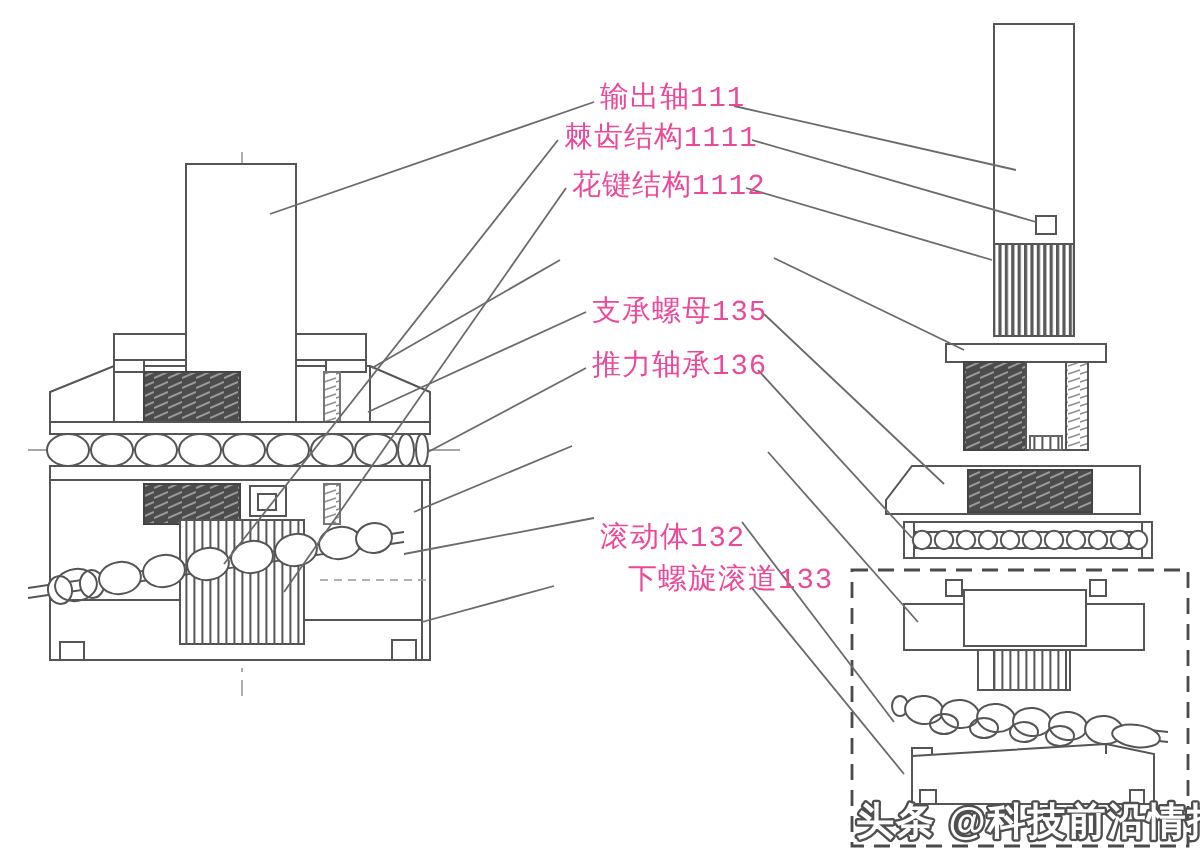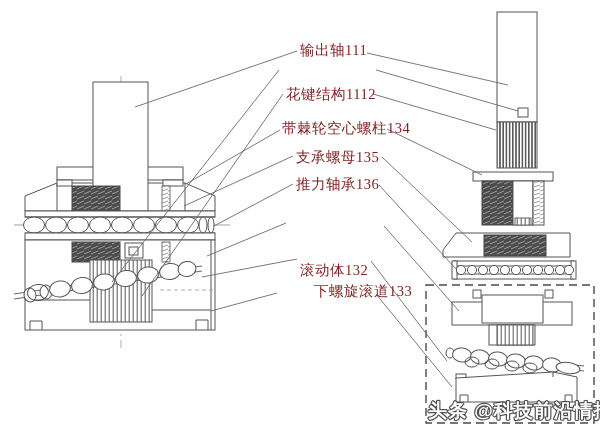"输出轴111" .lbl { color: #7f1d1d -> #ec4899; font-family: none -> Liberation Mono, monospace }
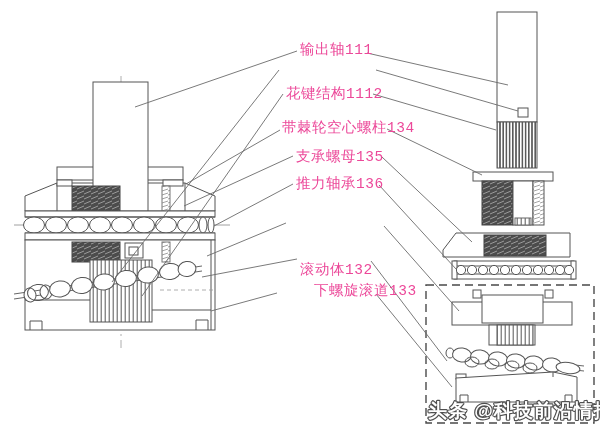"棘齿结构1111" div.lbl { html: none -> <div>棘齿结构1111</div> }
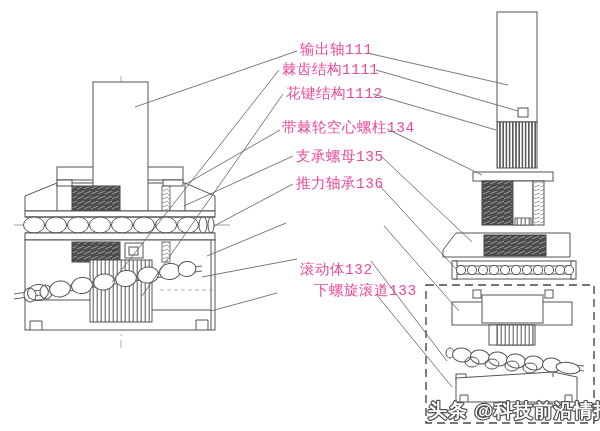"带棘轮空心螺柱134" div.lbl { html: <div>带棘轮空心螺柱134</div> -> none }
